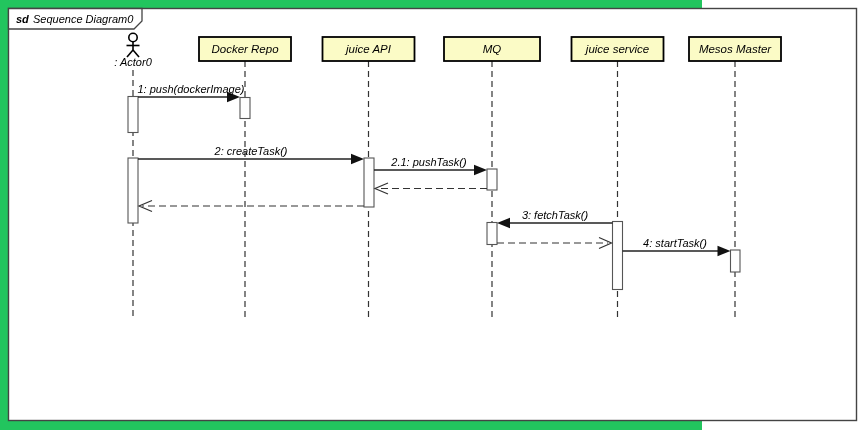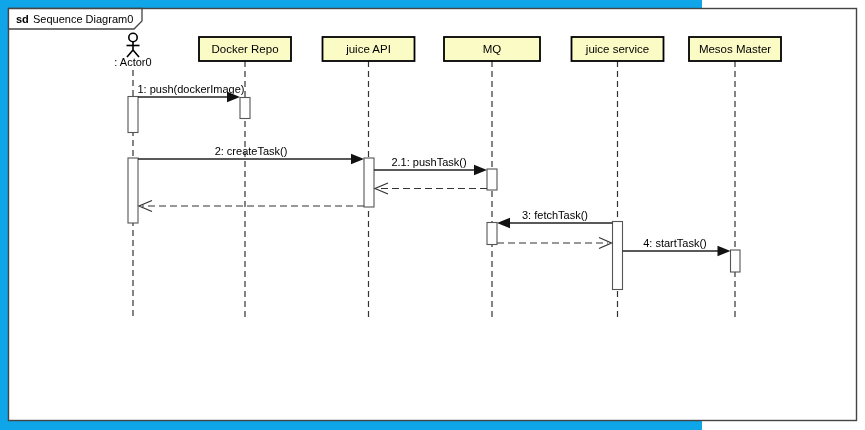"sd" .canvas-wrap { background: #0ea5e9 -> #22c55e; font-style: none -> italic }
